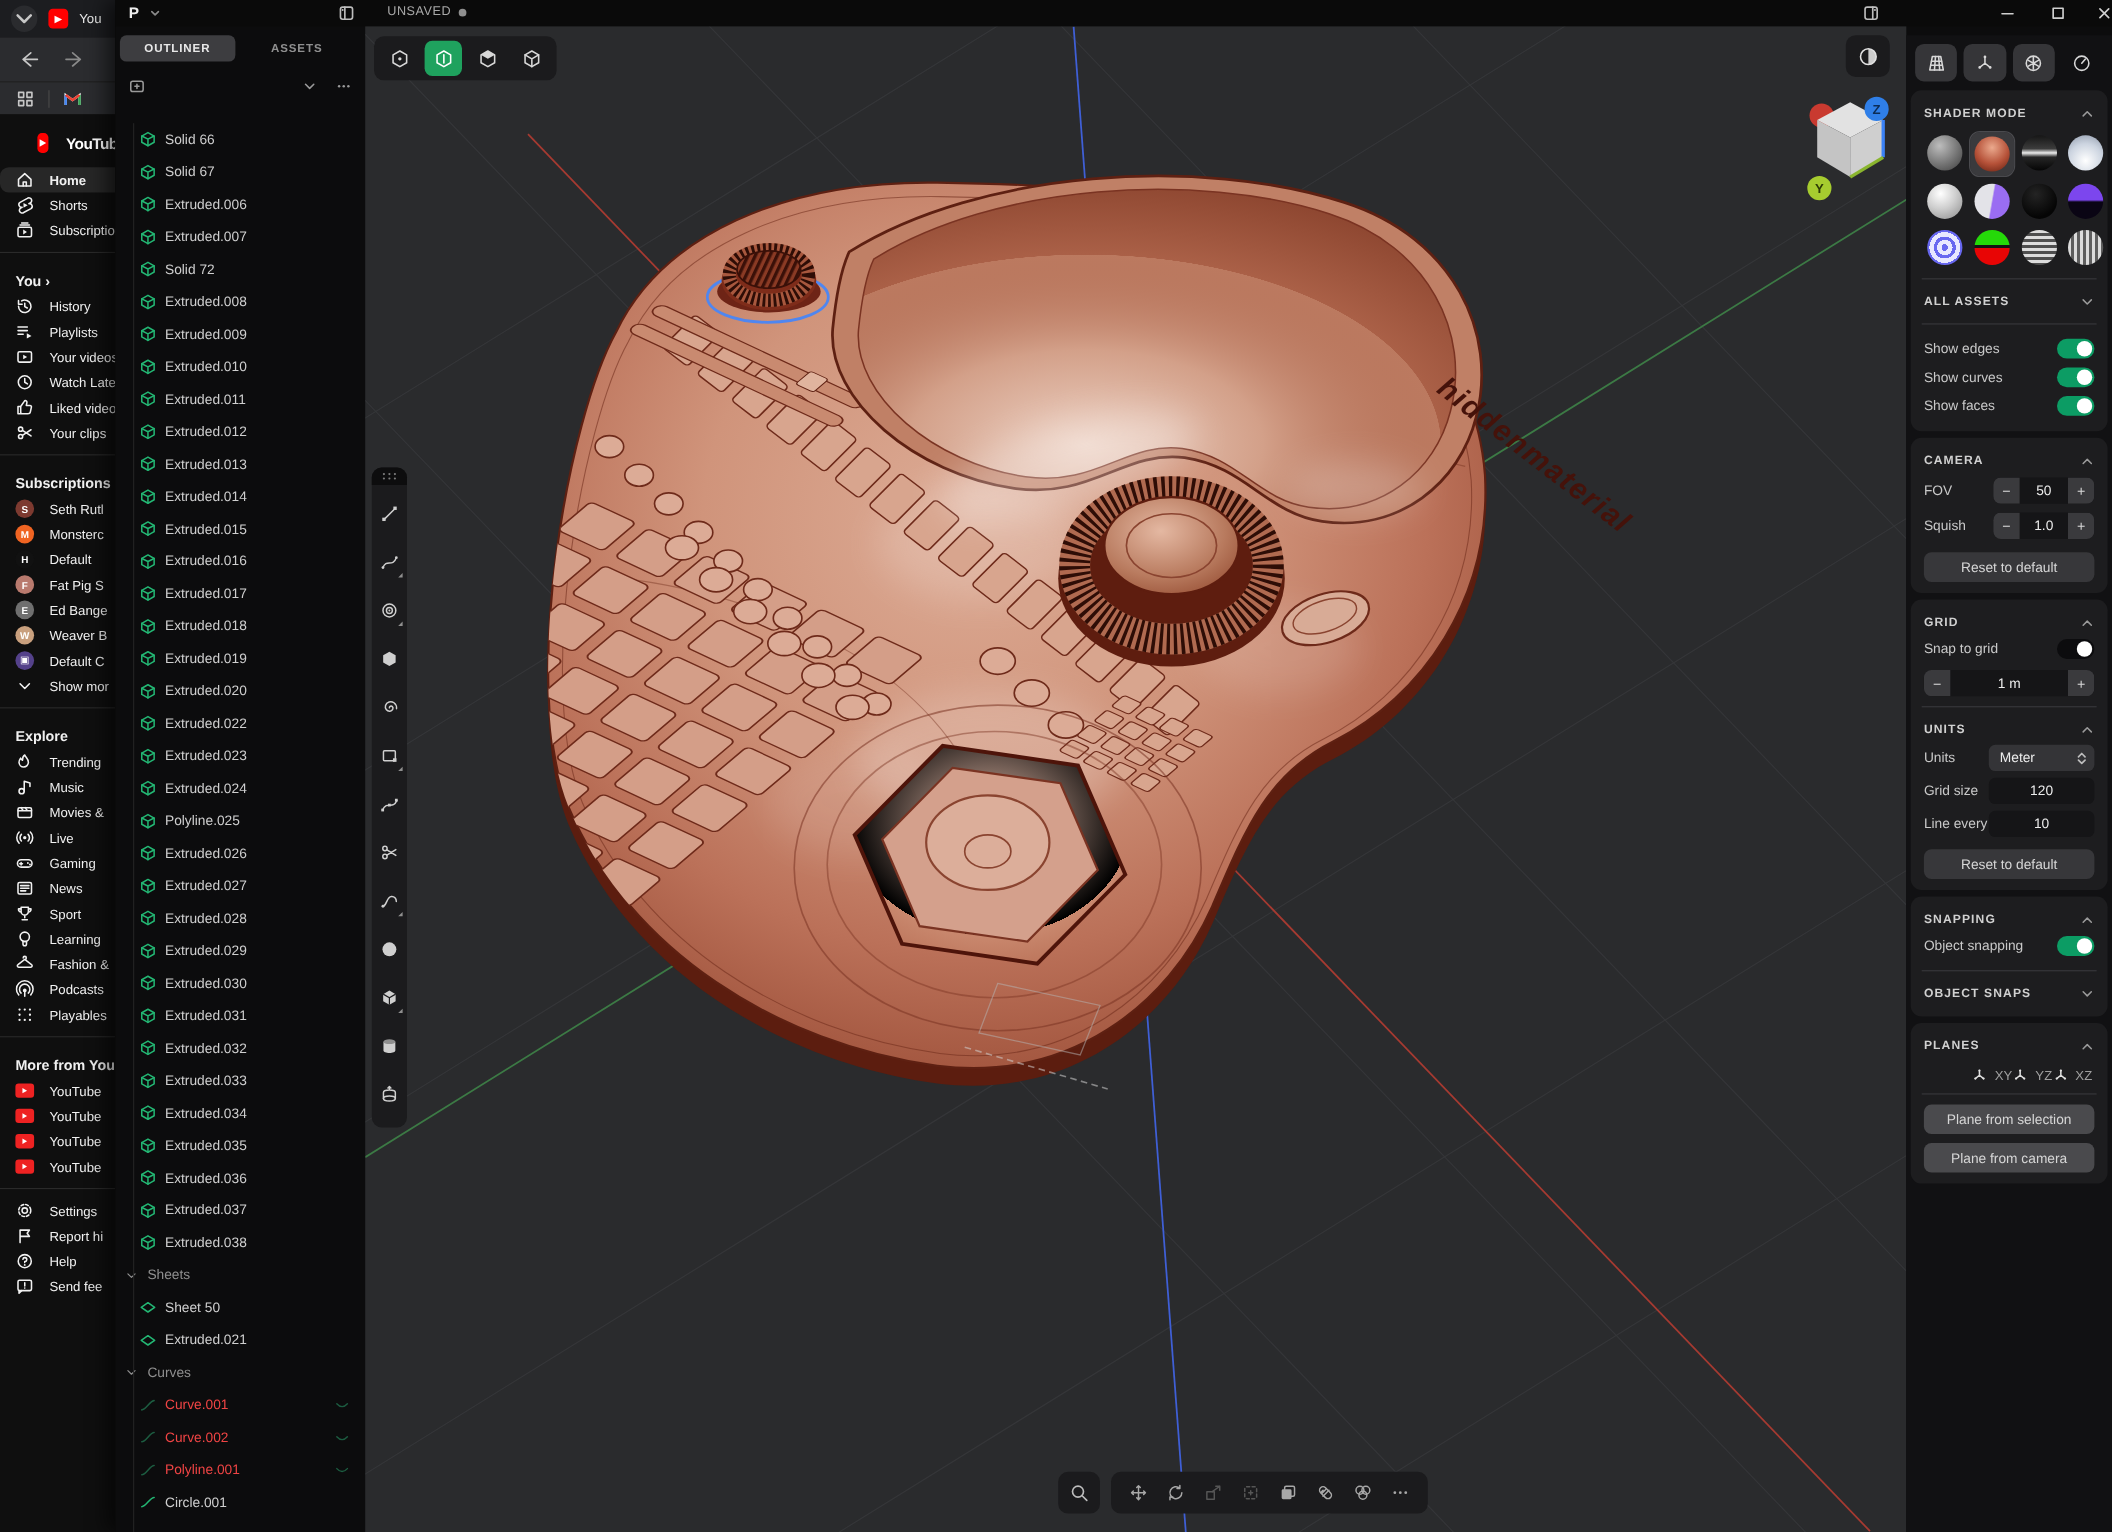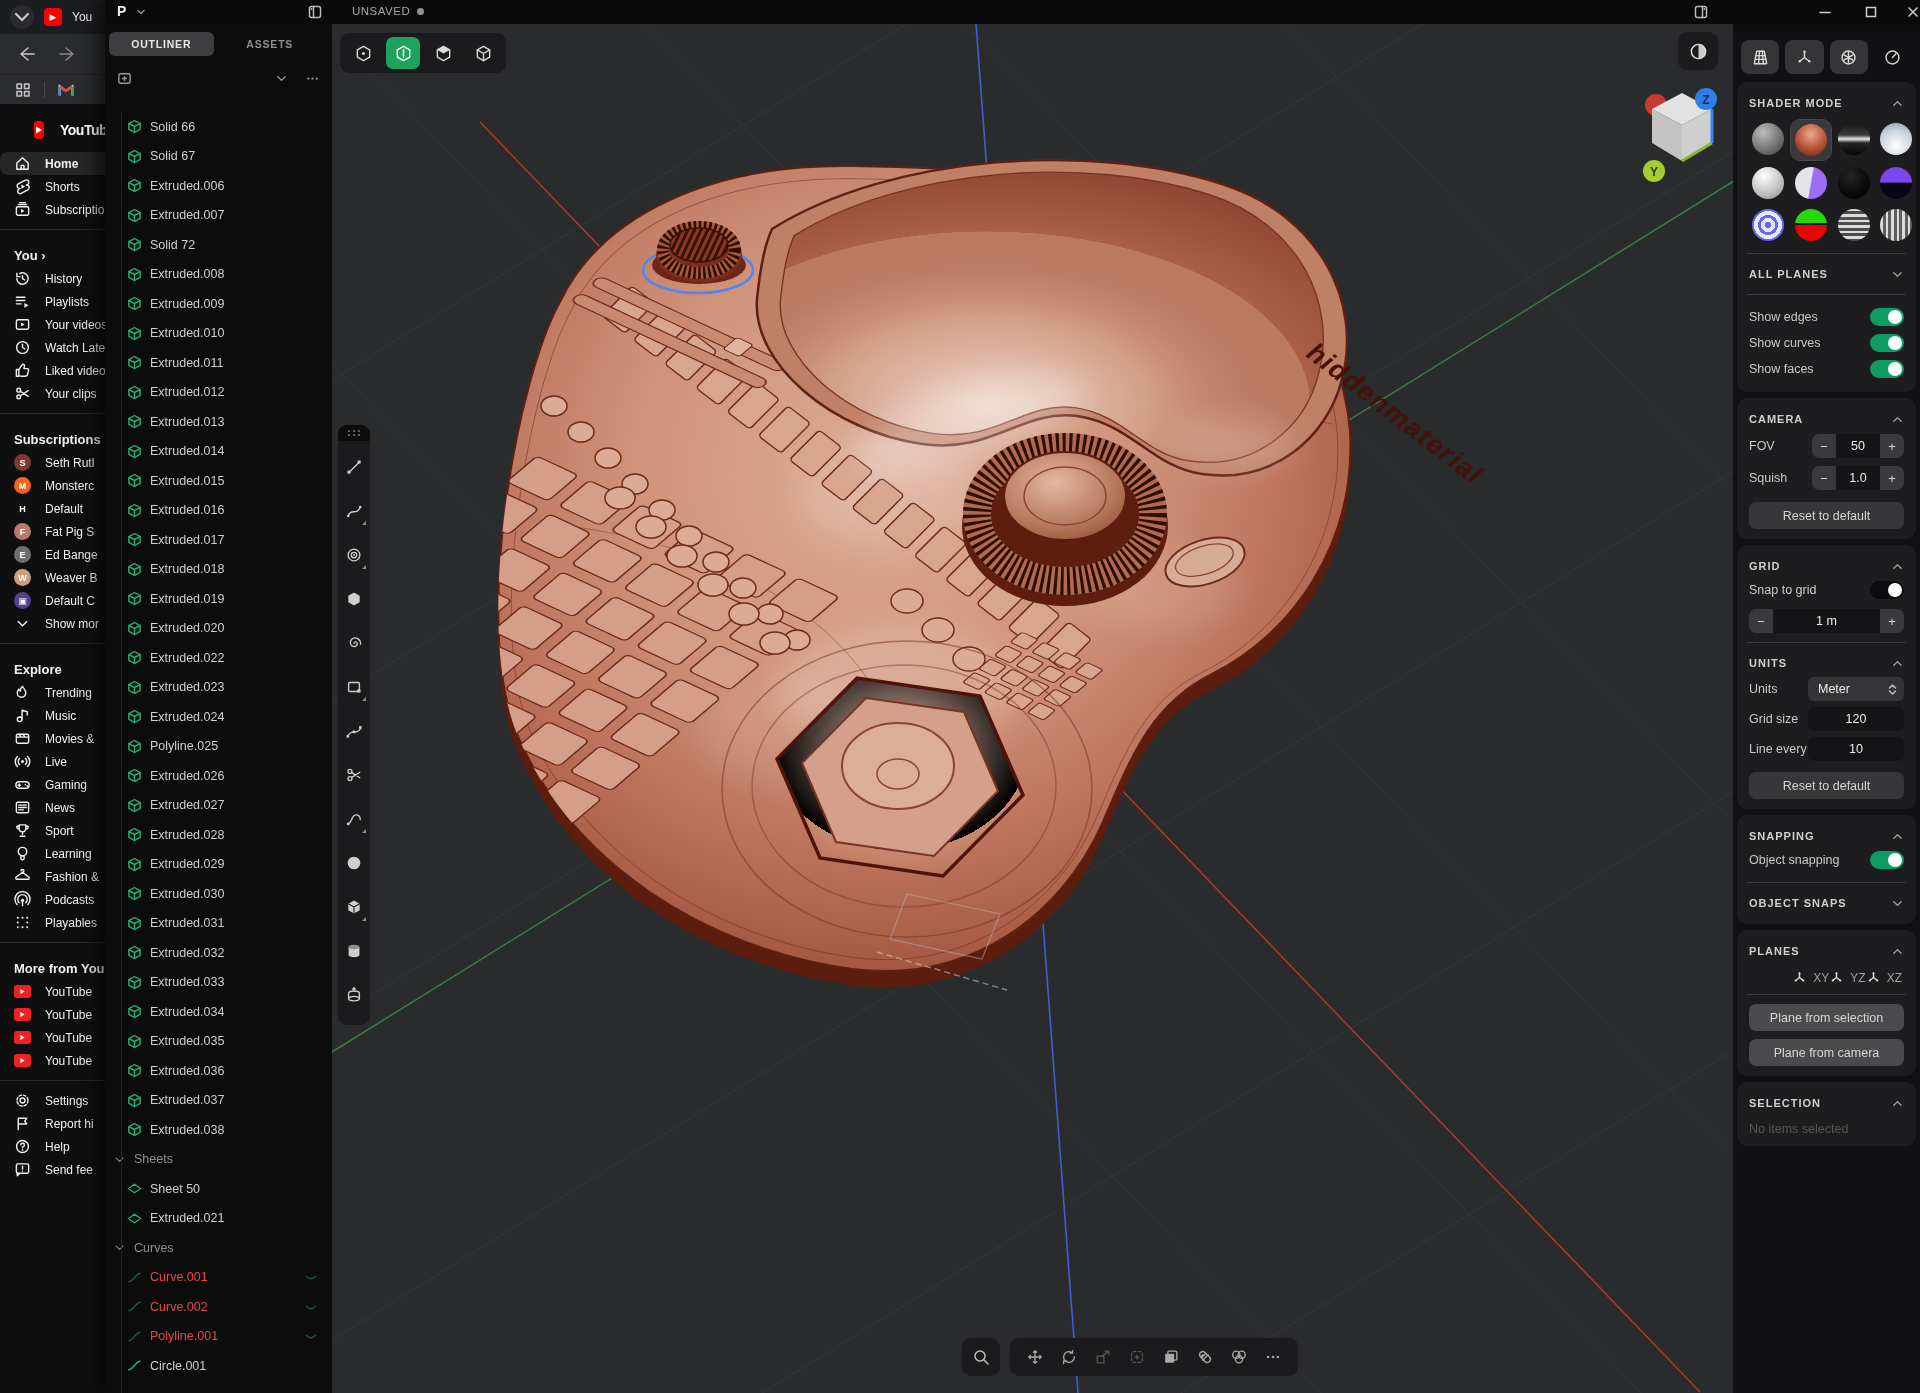"ALL PLANES" span { text: PLANES -> ASSETS }
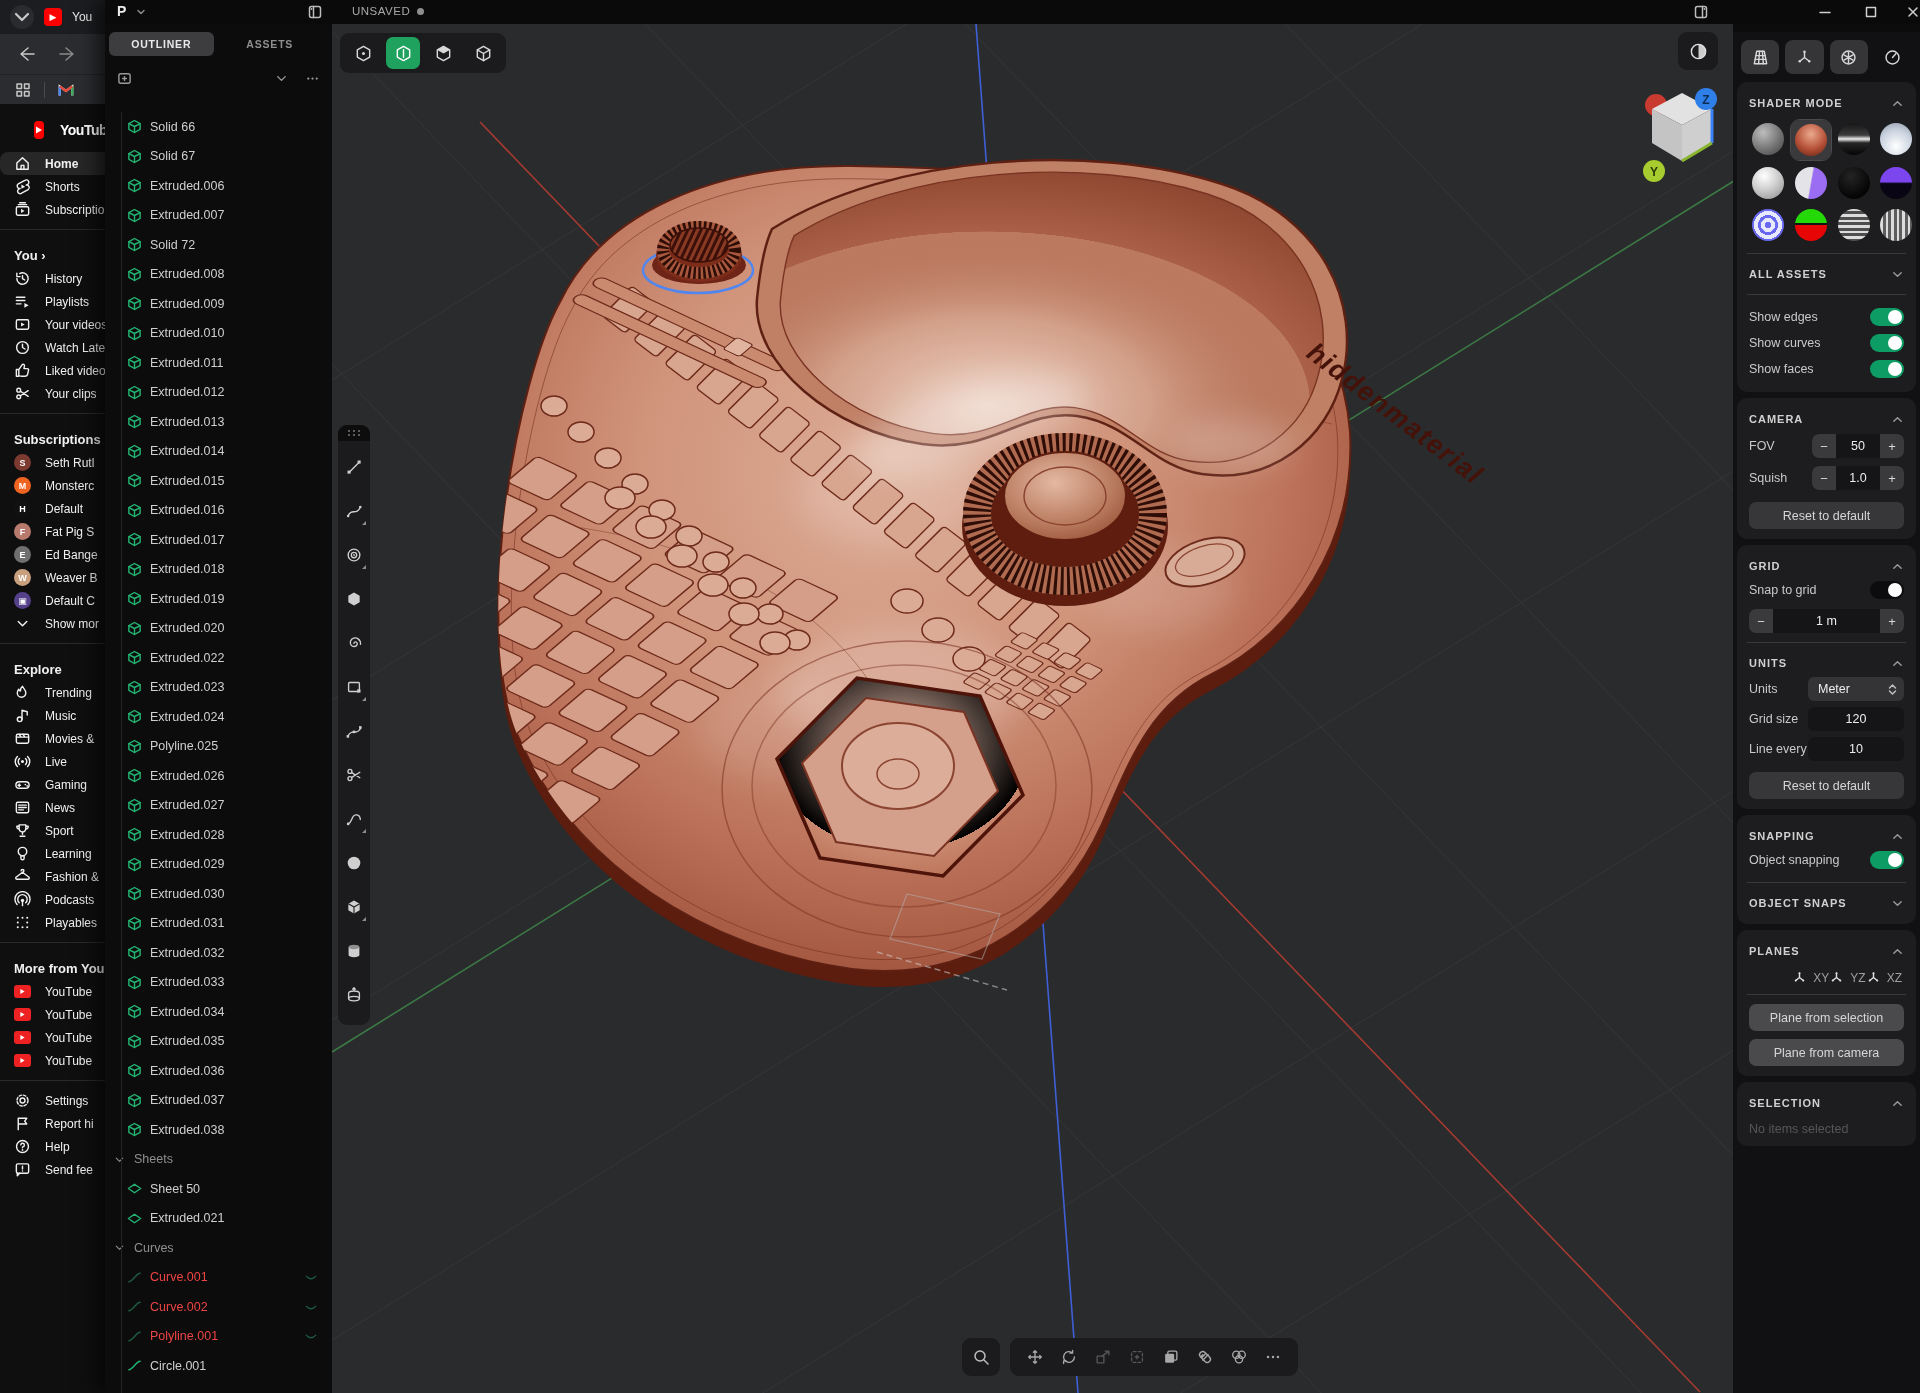"SELECTION" div.card { html: <div> <div> <span>SELECTION</span> <span> <svg> <path></path> </svg> </span> </div> <div>No items selected</div> </div> -> none }
